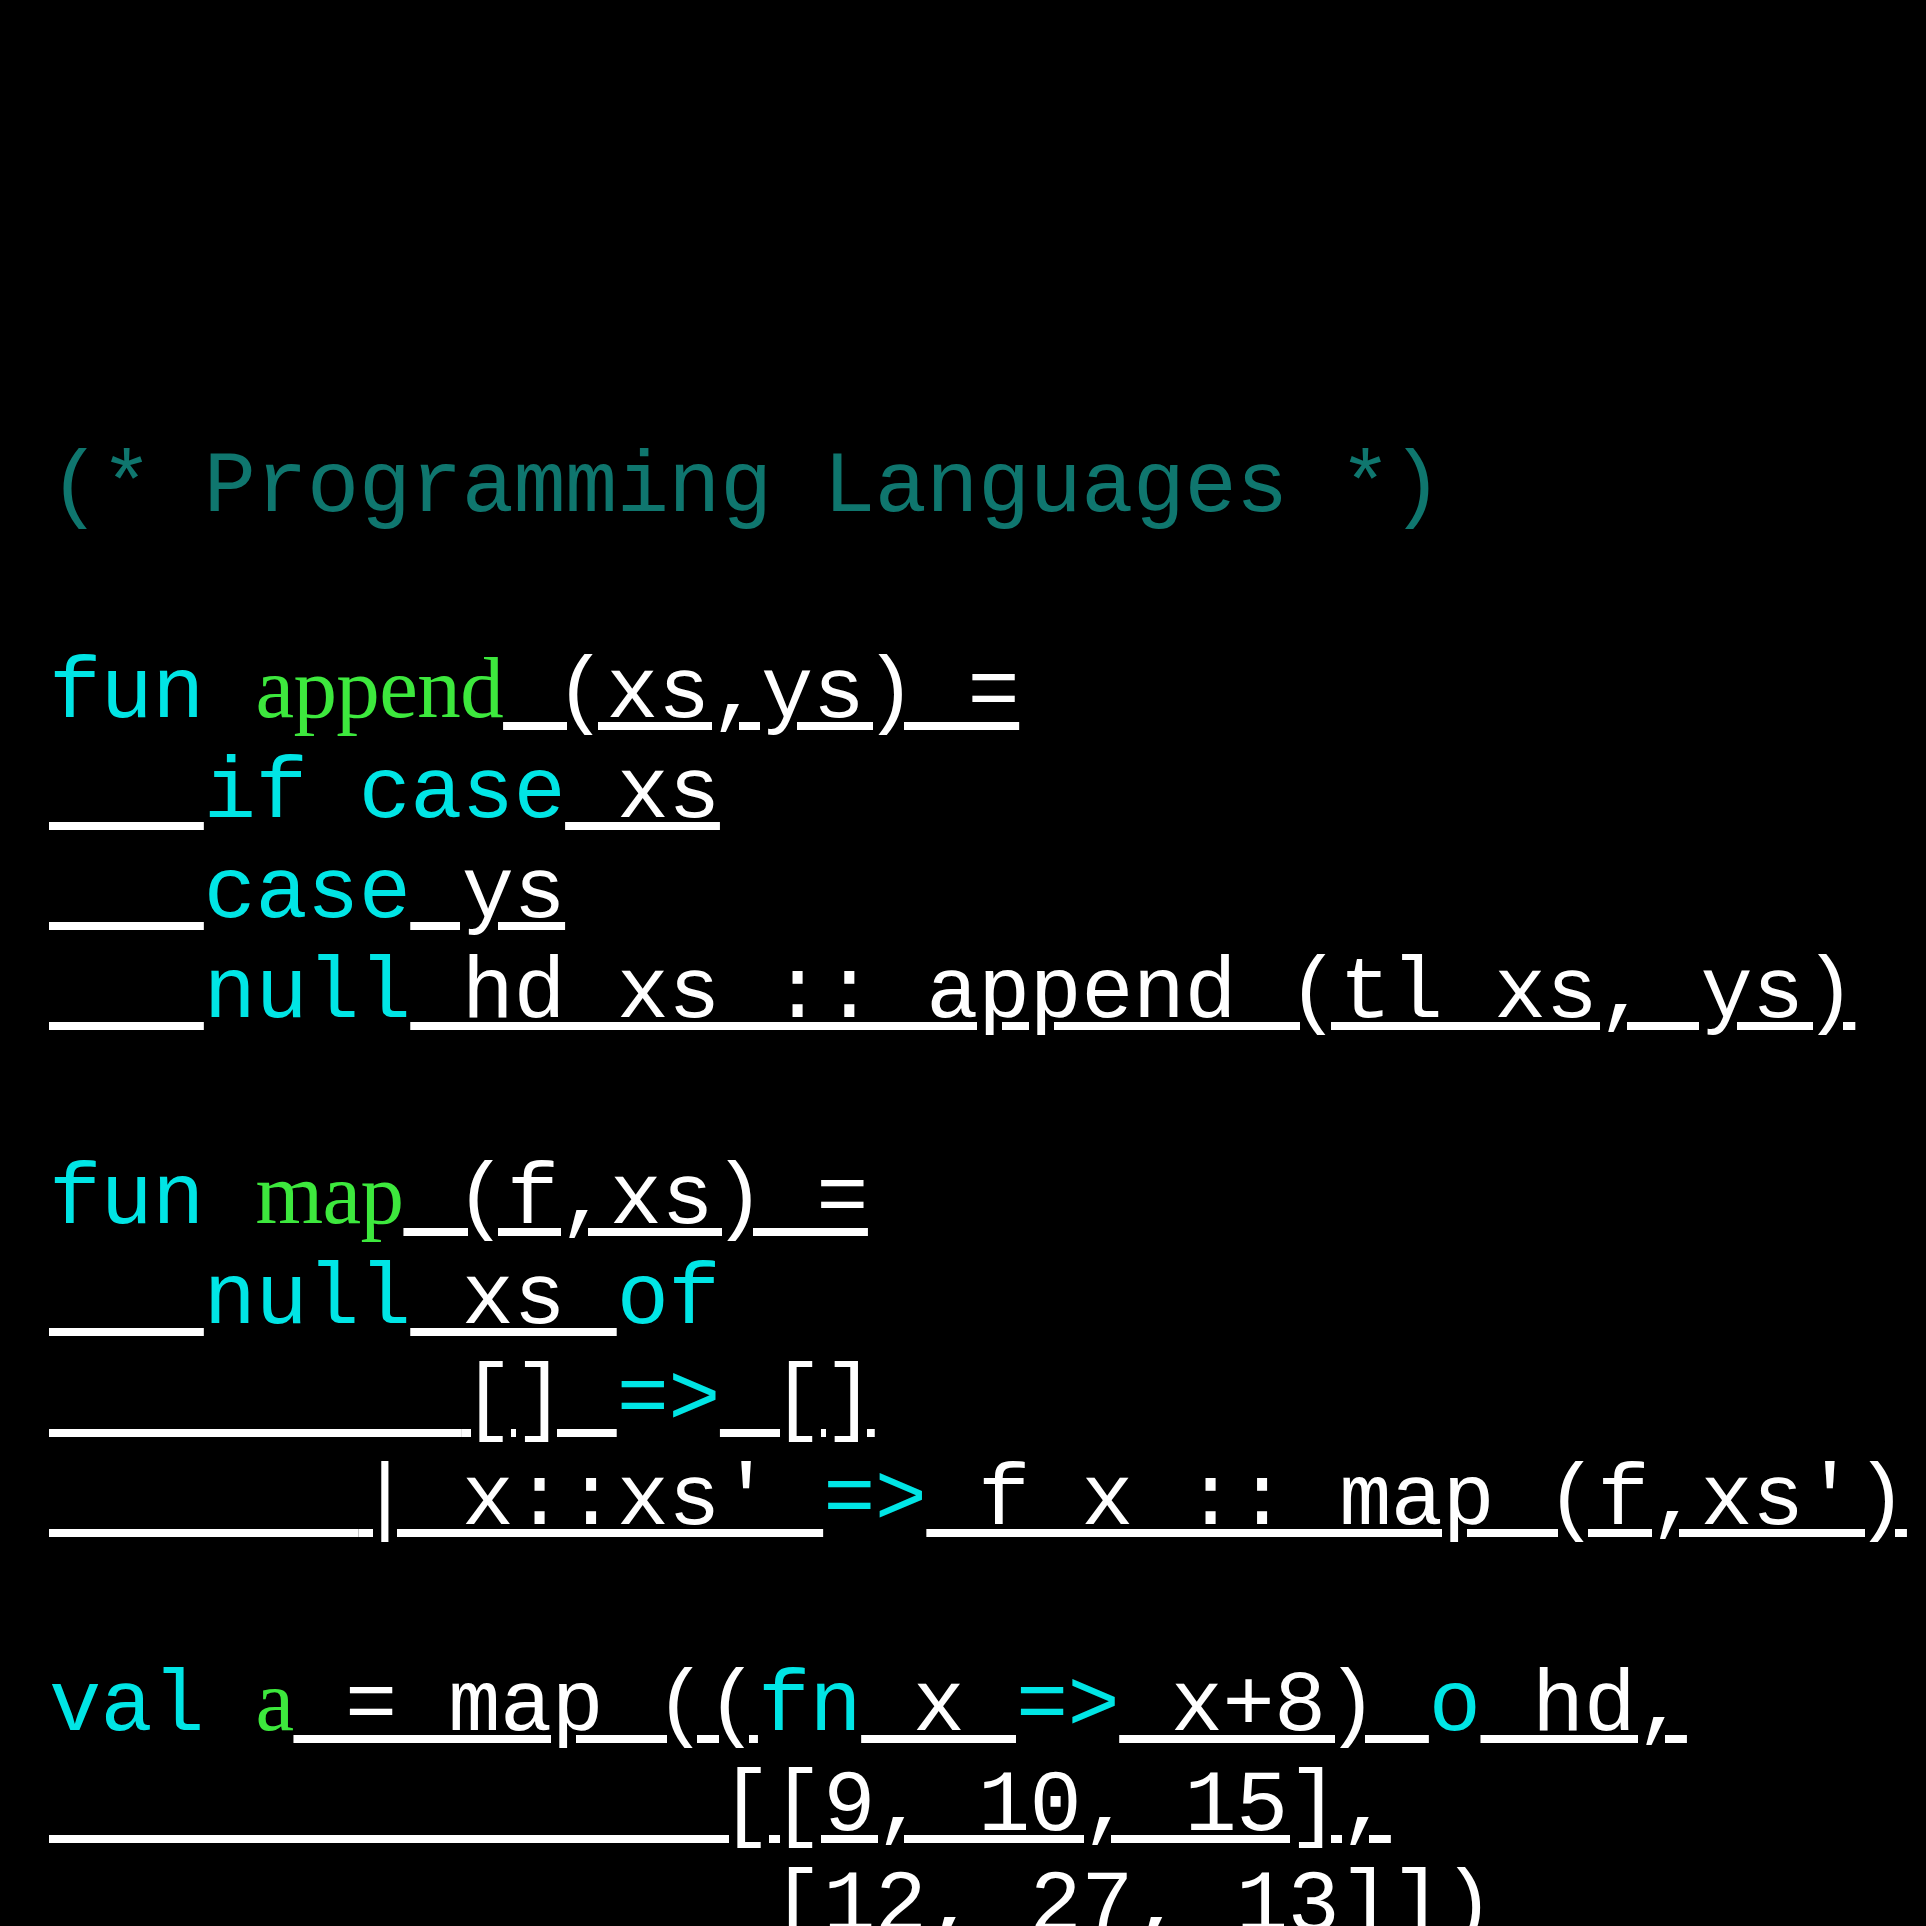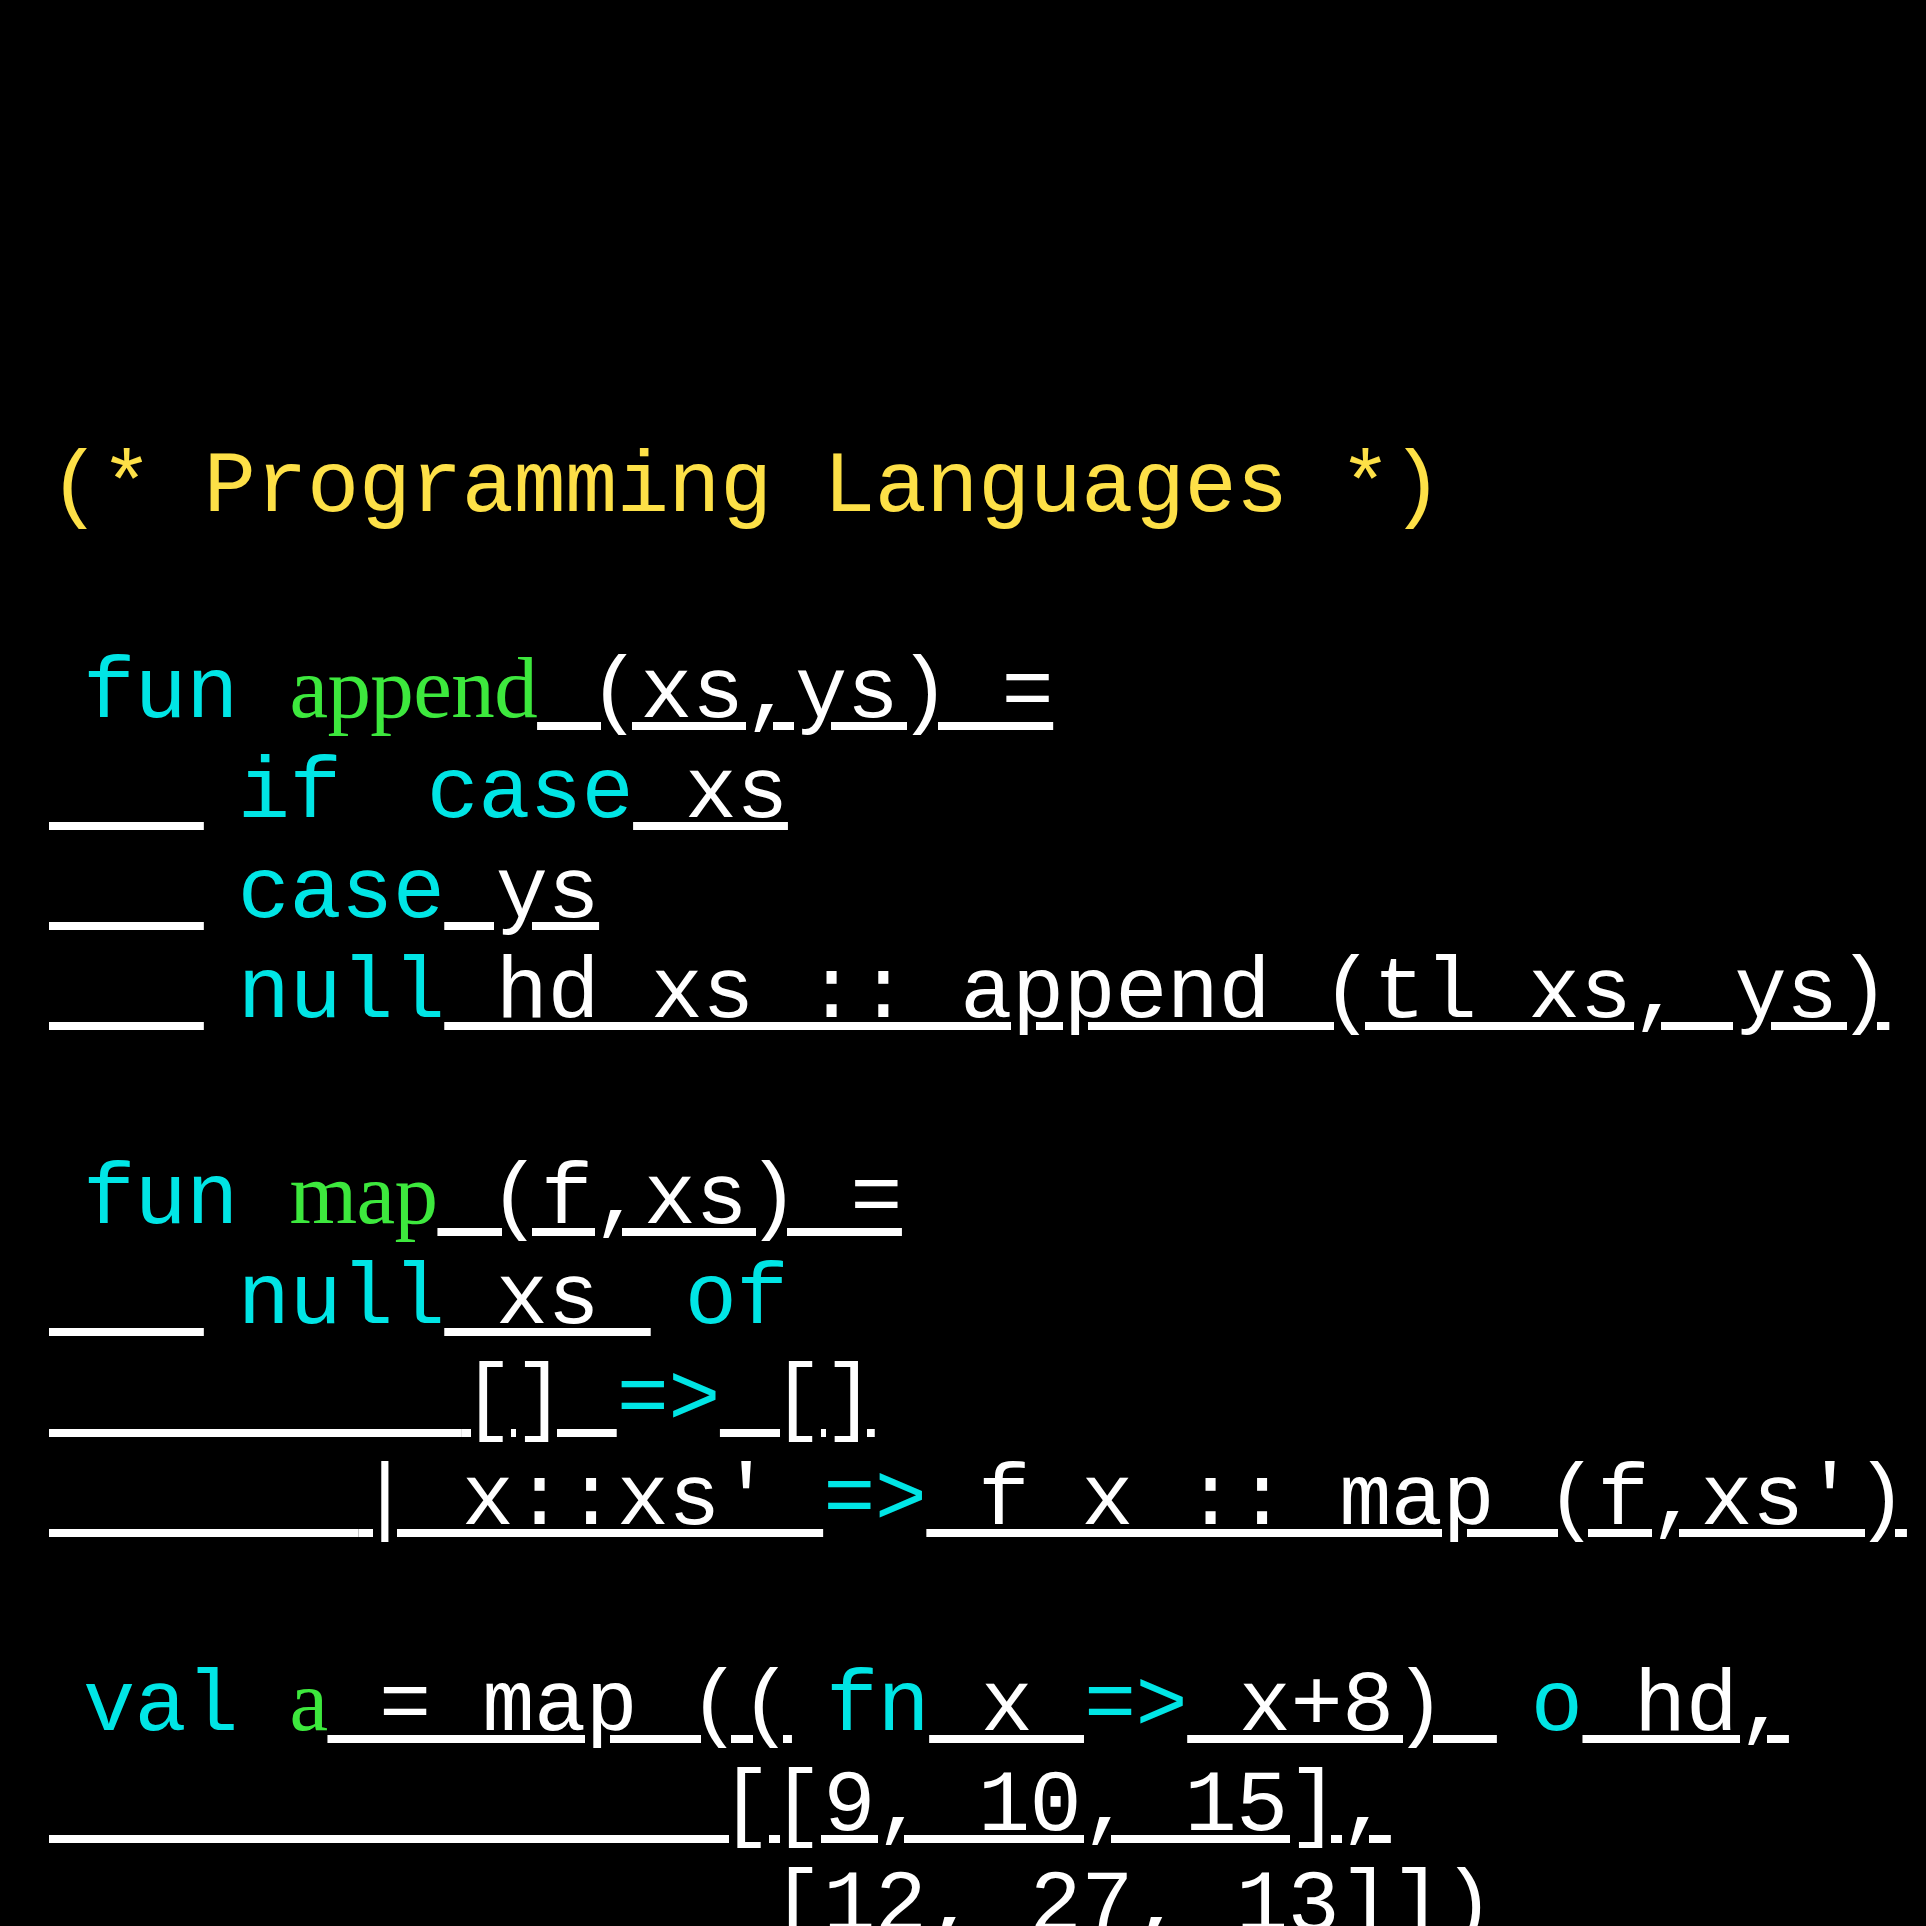"(* Programming Languages *)" .comment { color: #fde047 -> #0f766e }
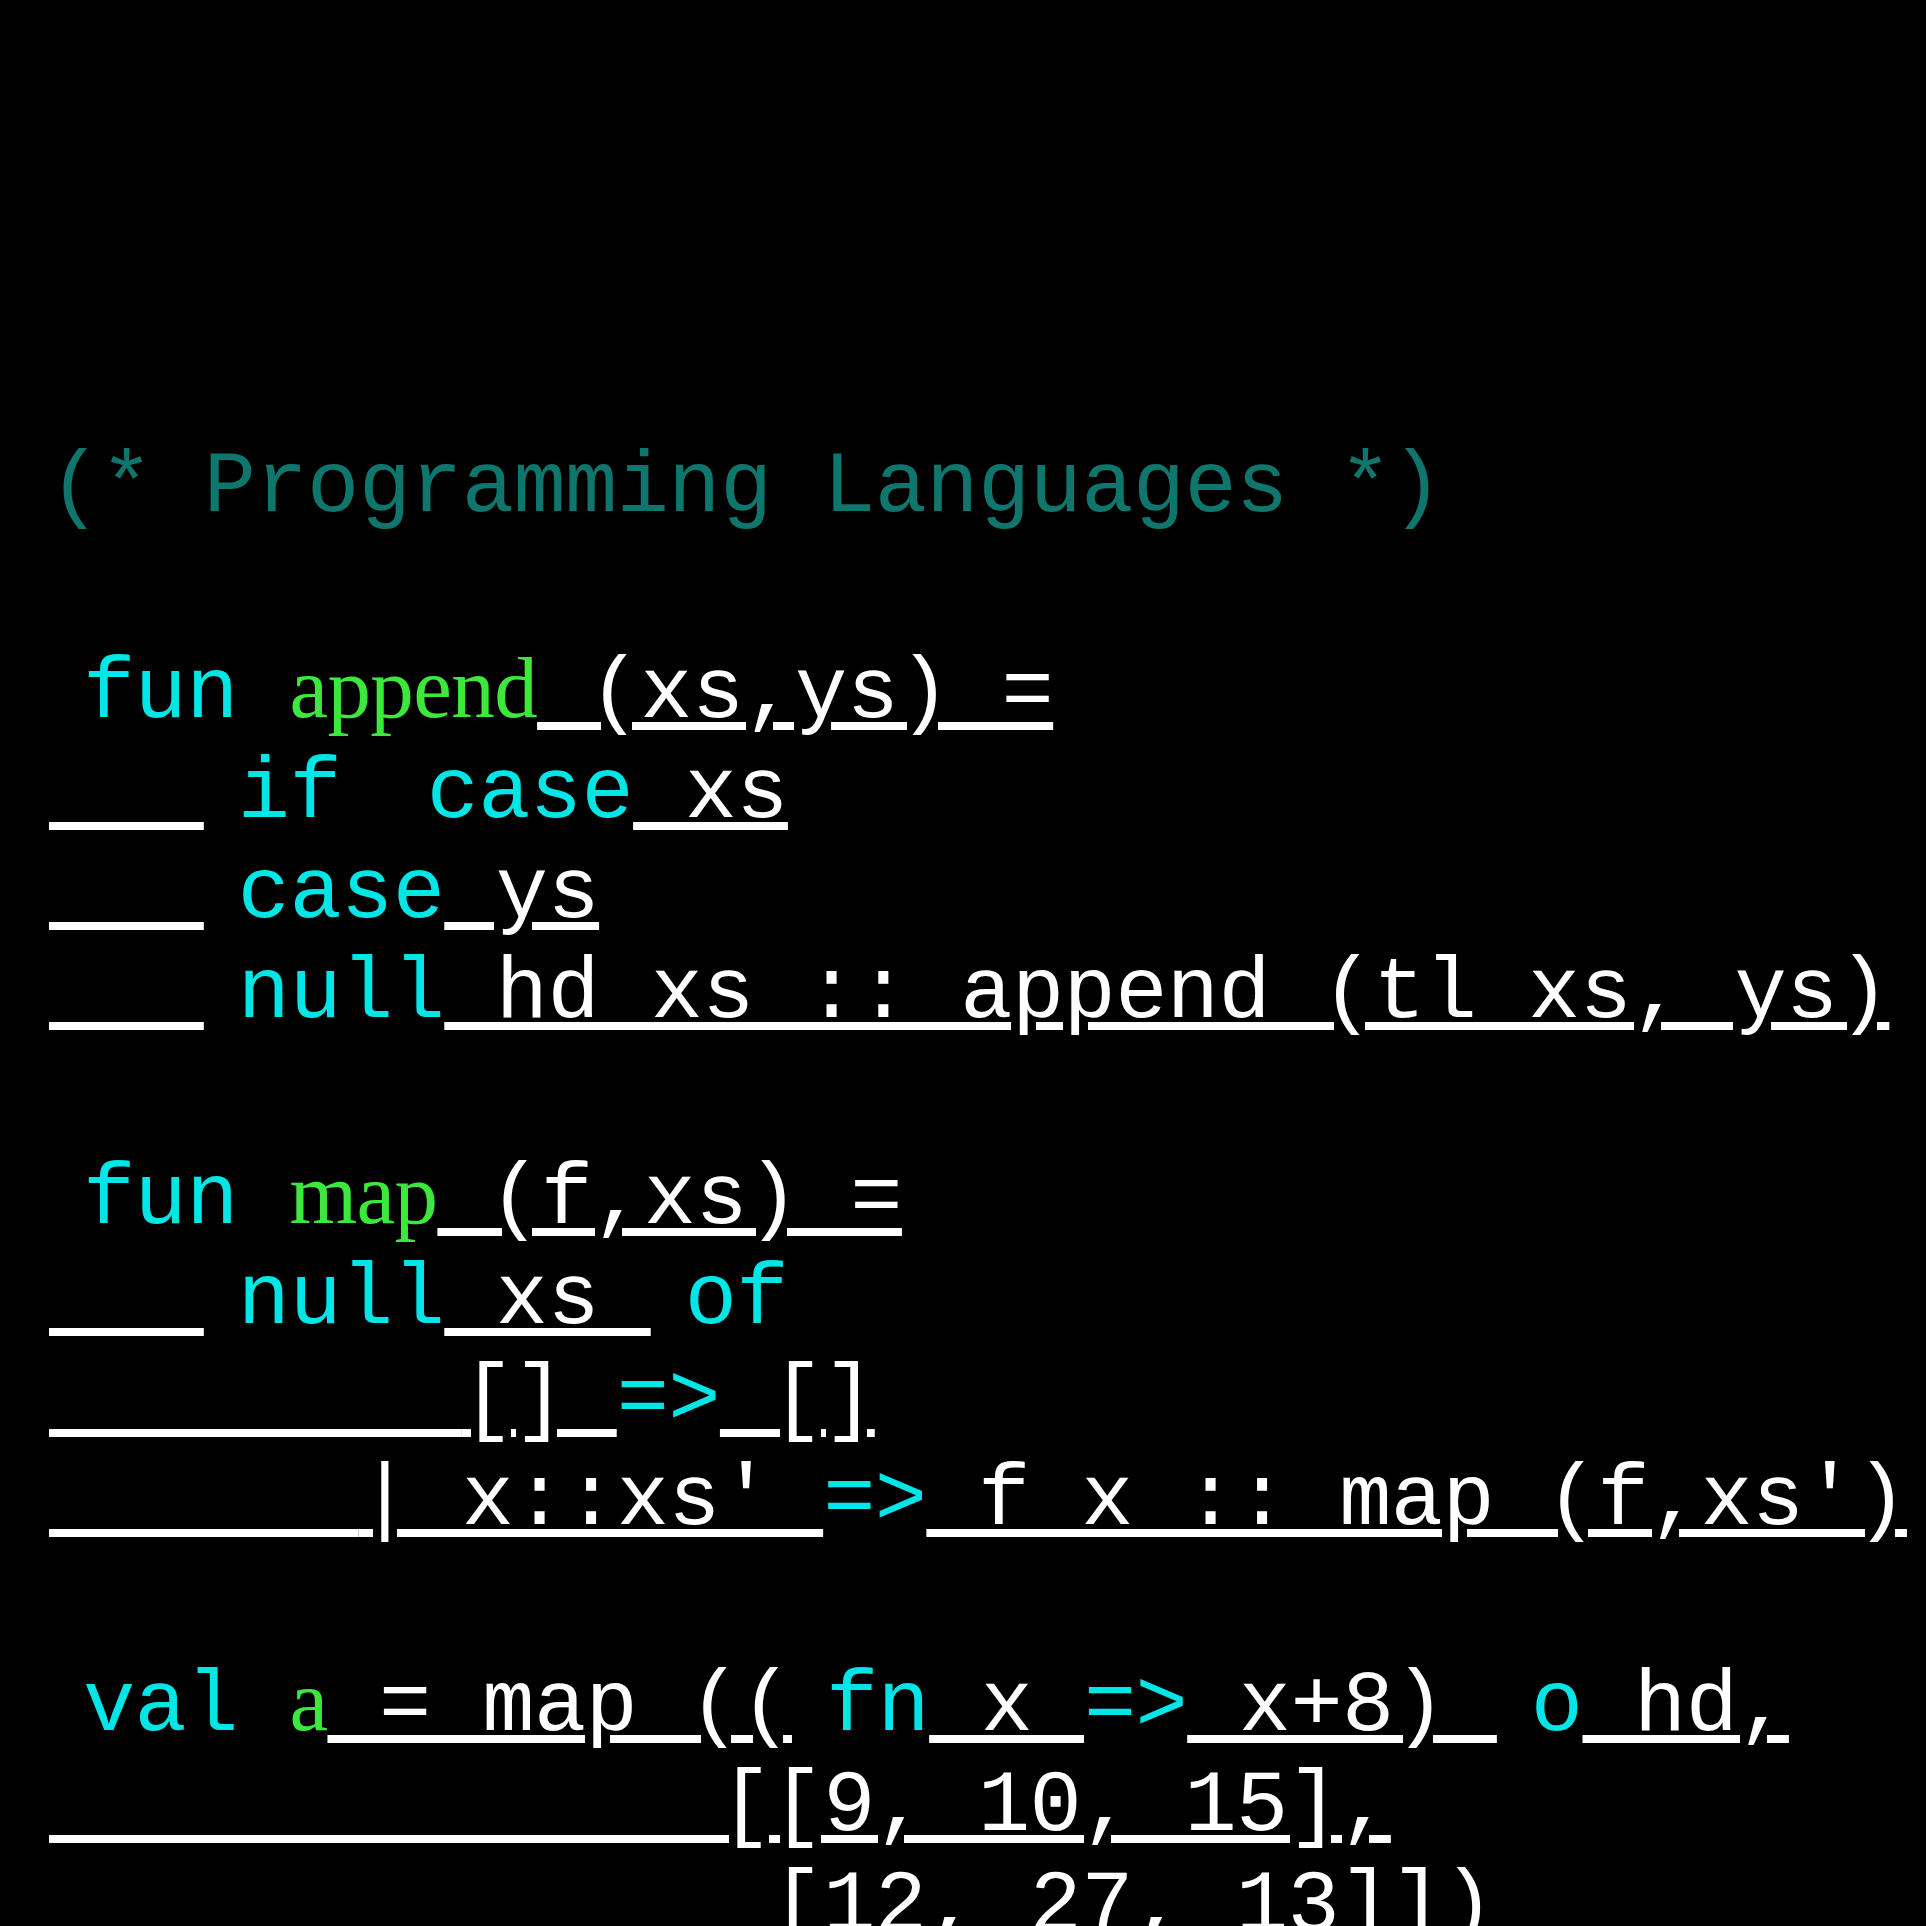"fun" .keyword { margin-left: 34px -> none }
